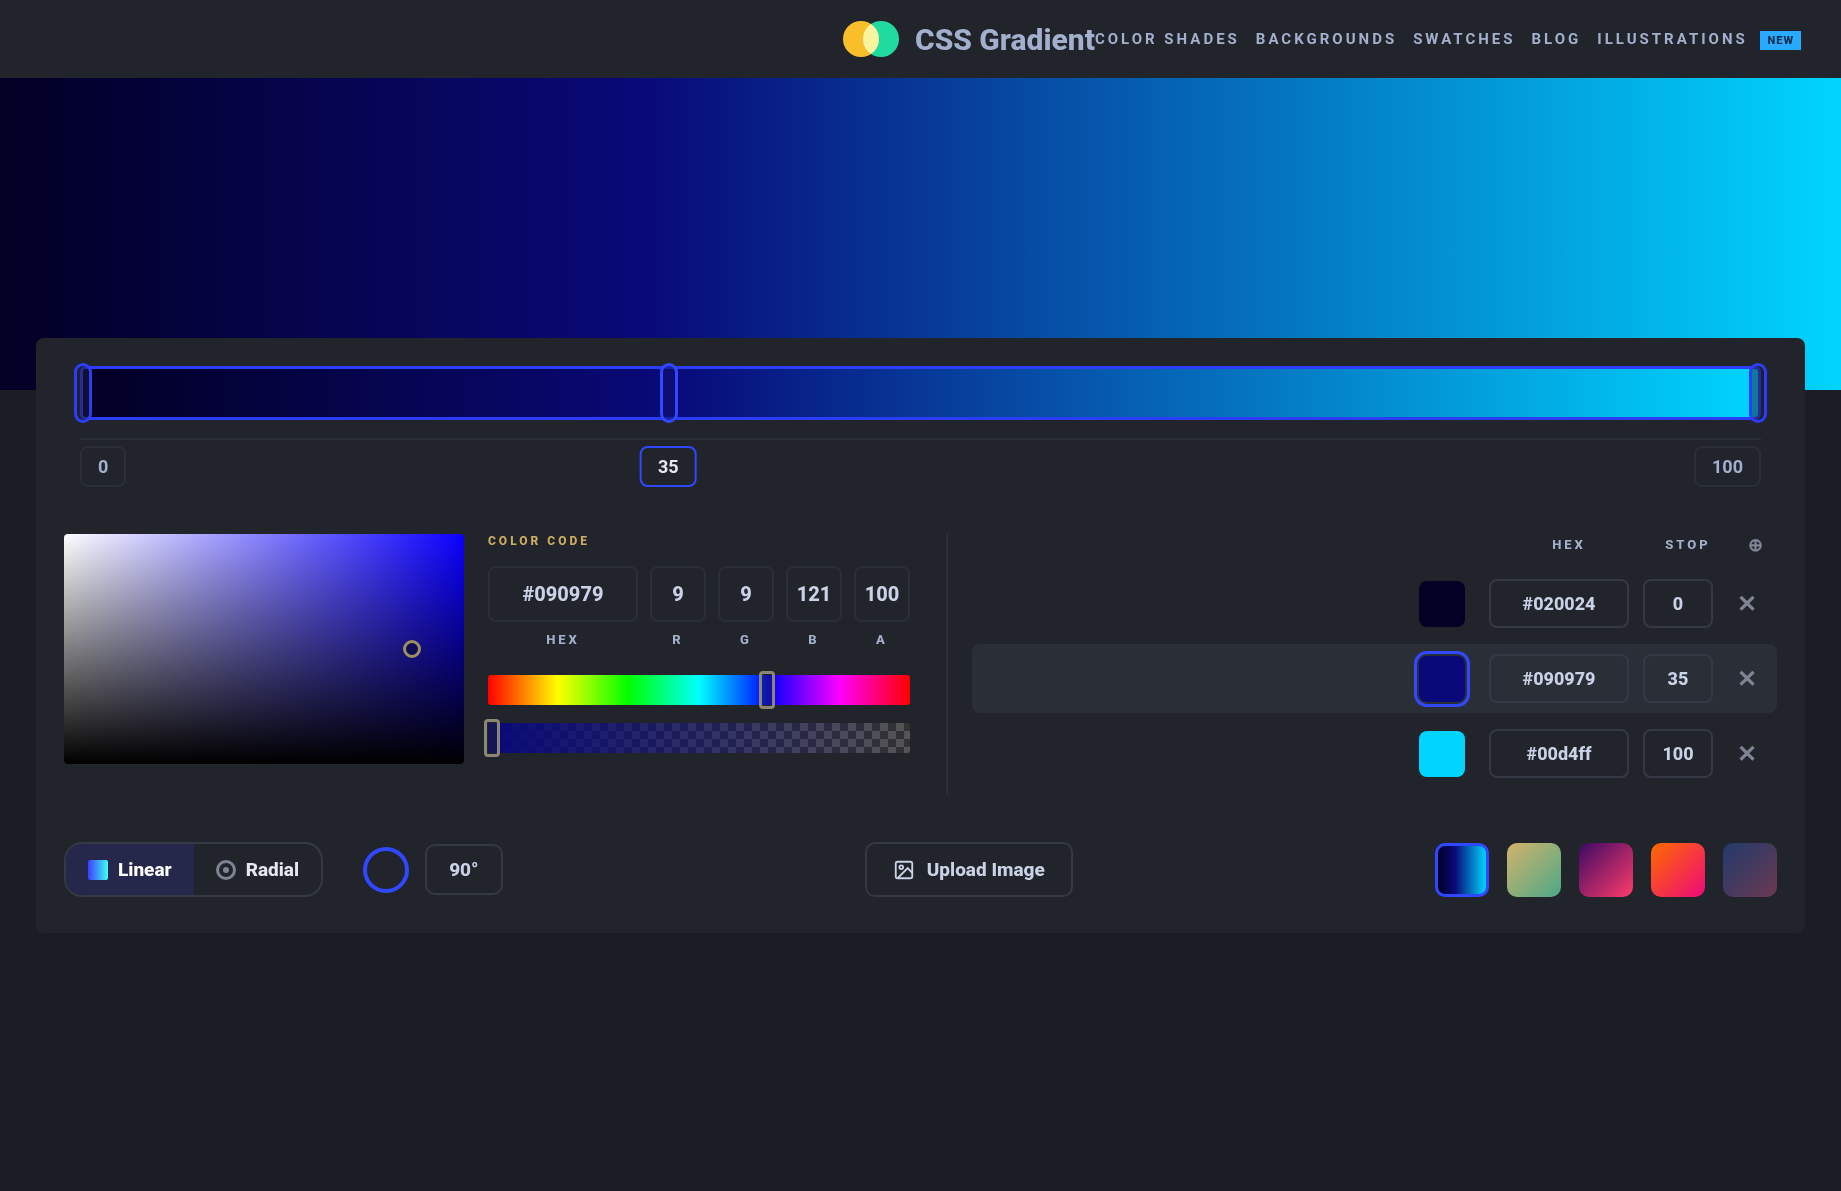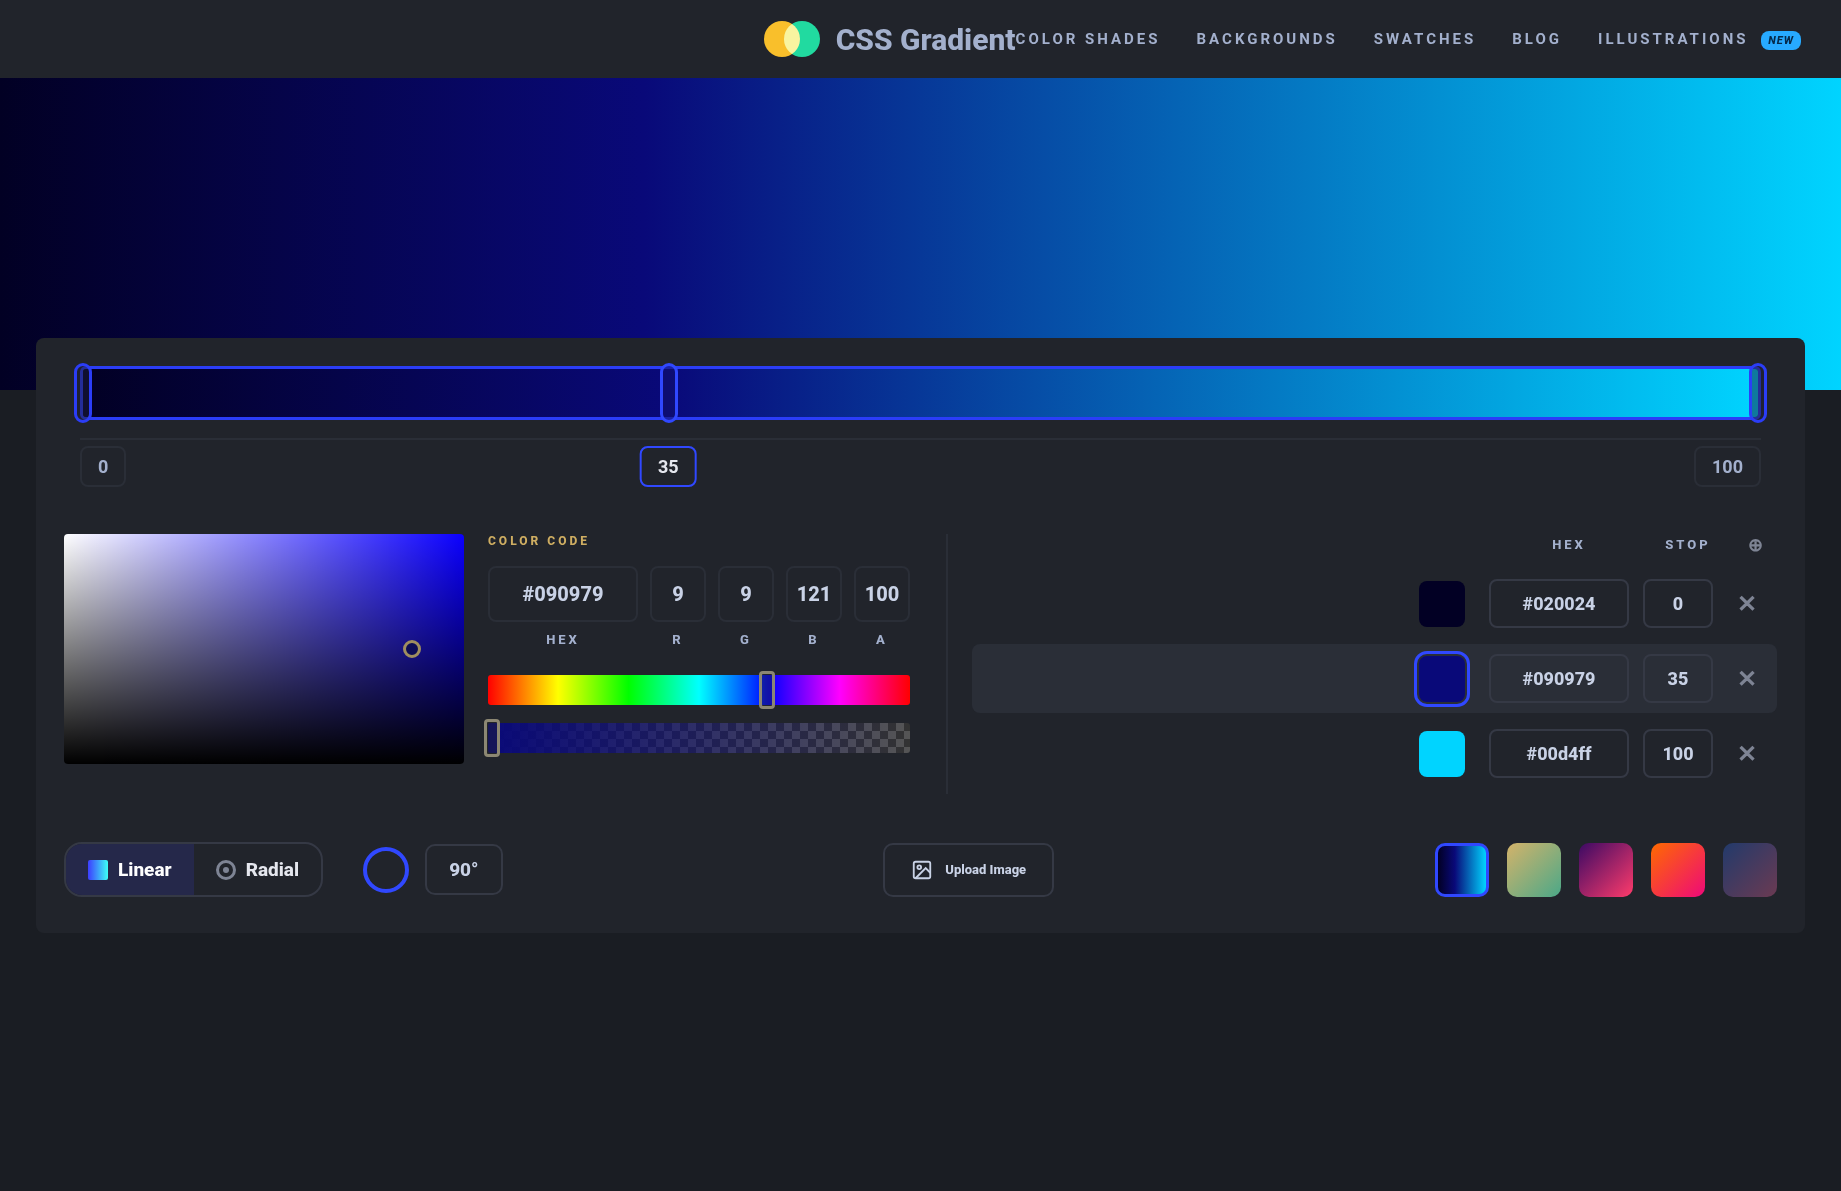"COLOR SHADES" .nav { gap: 36px -> 16px }
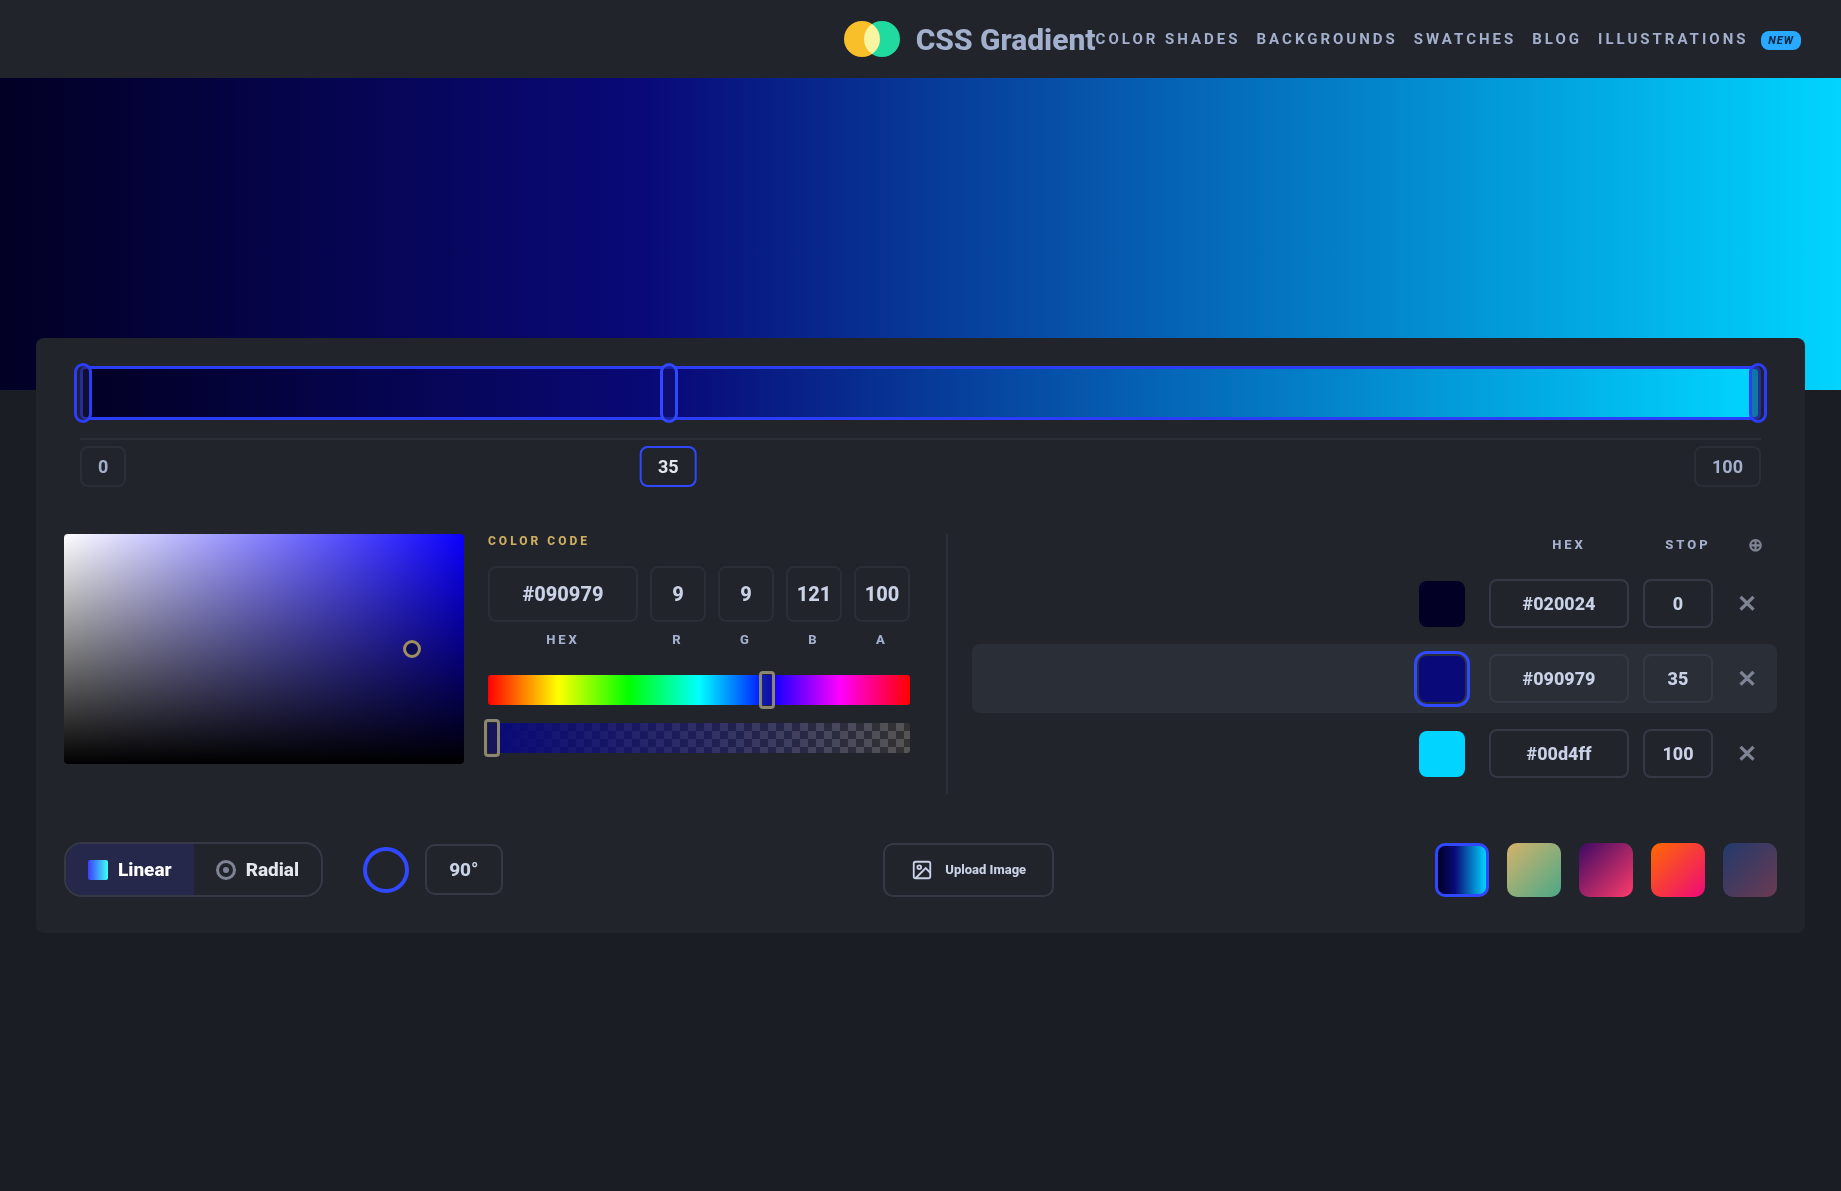"NEW" .nav-badge { border-radius: 8px -> 0; font-style: italic -> none }
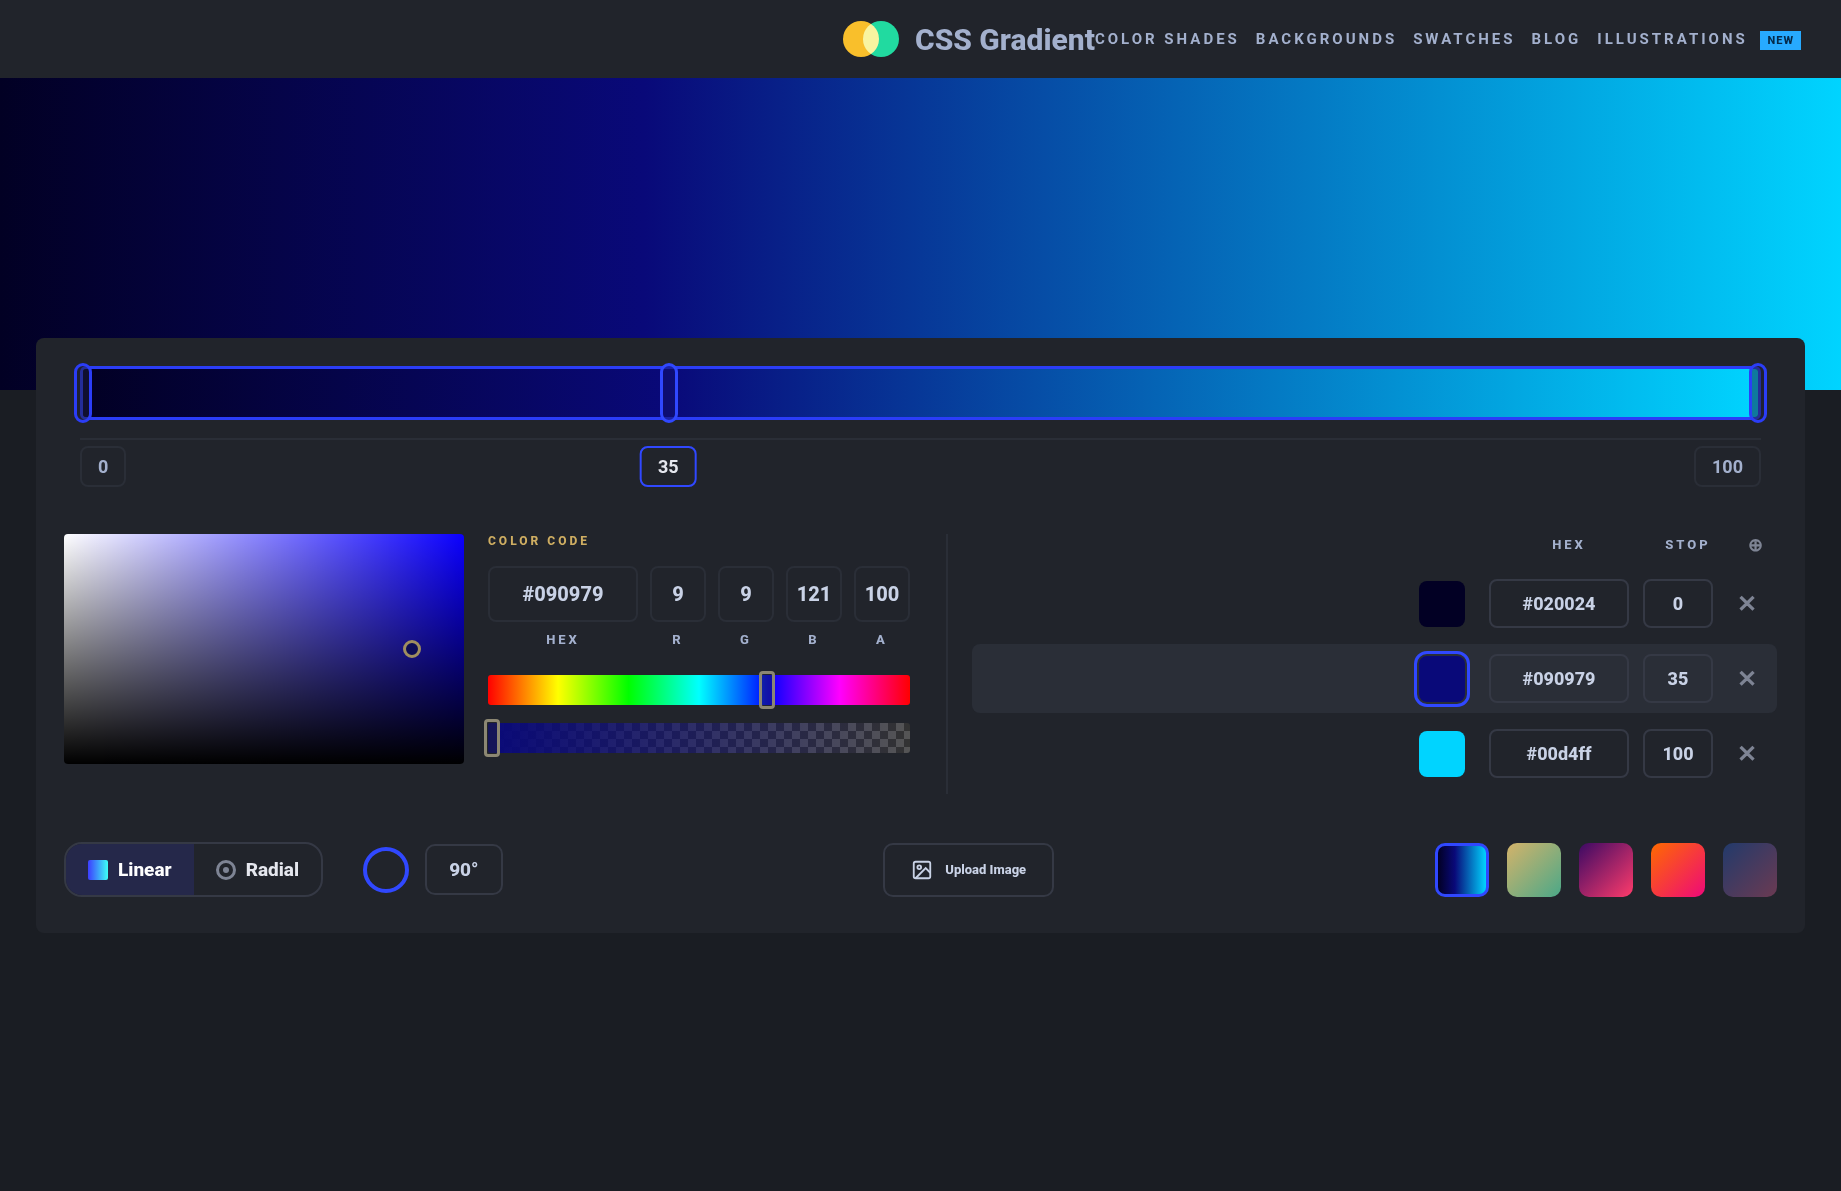"Upload Image" .upload-btn { font-size: 13px -> 19px }
